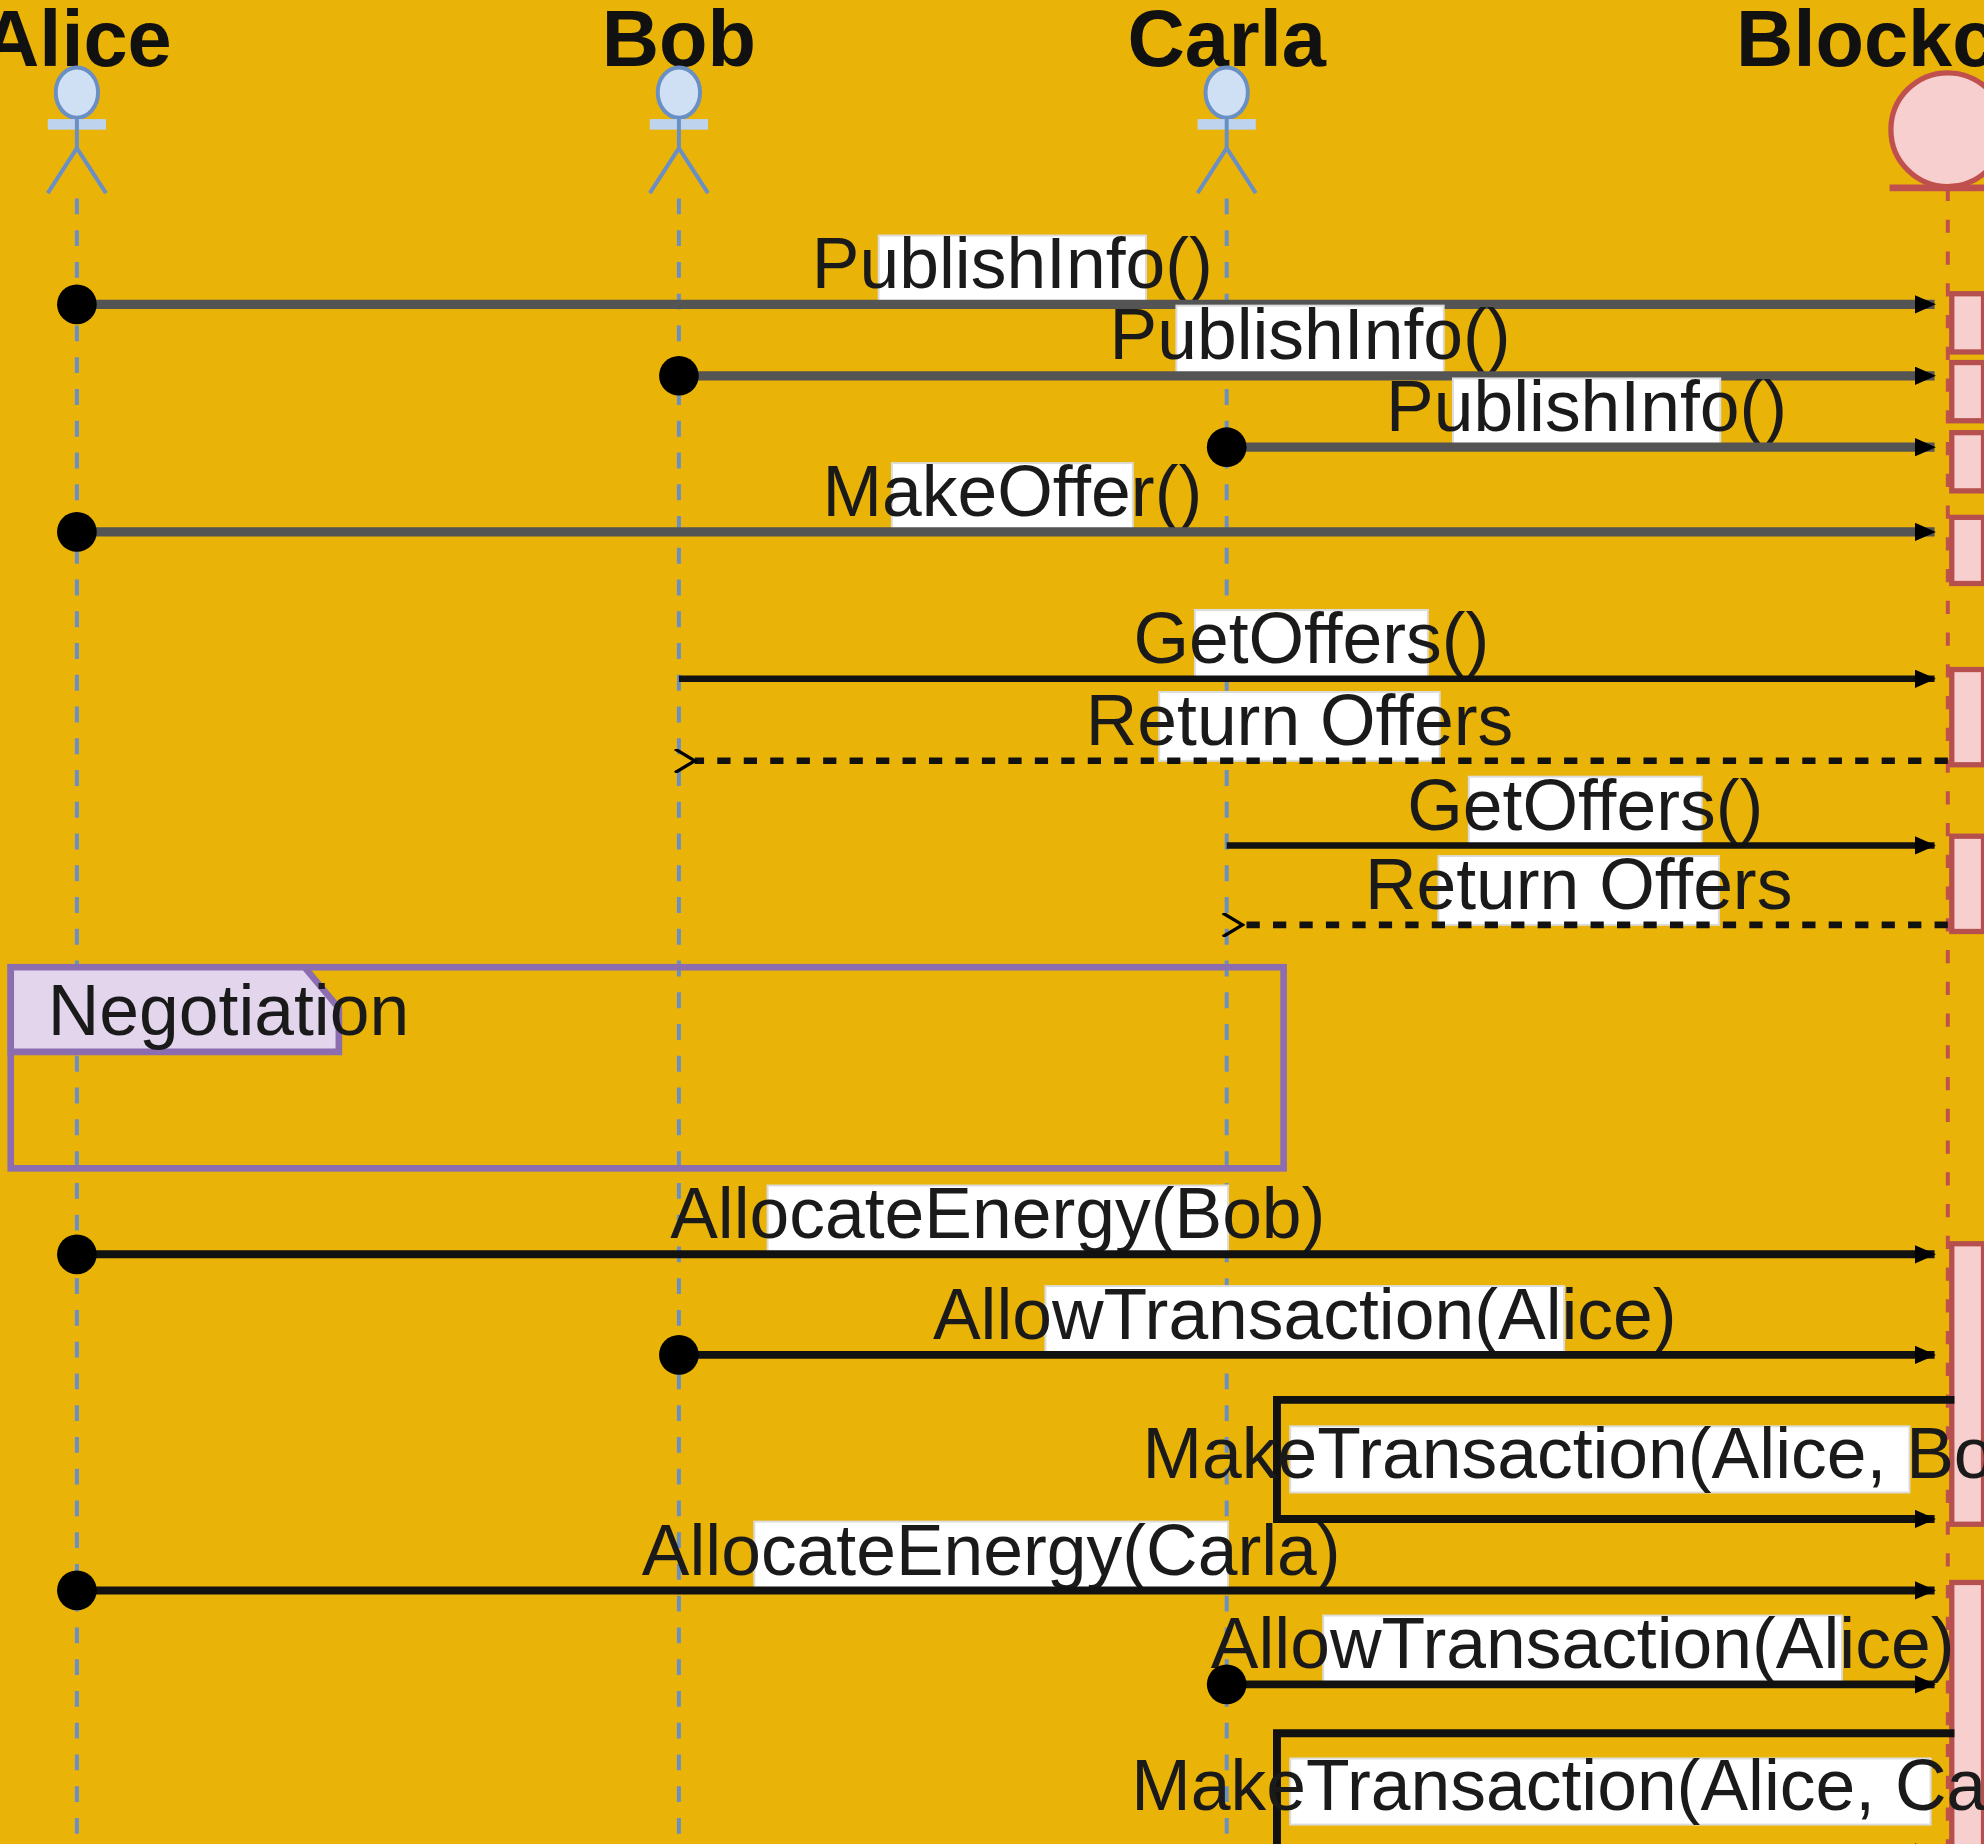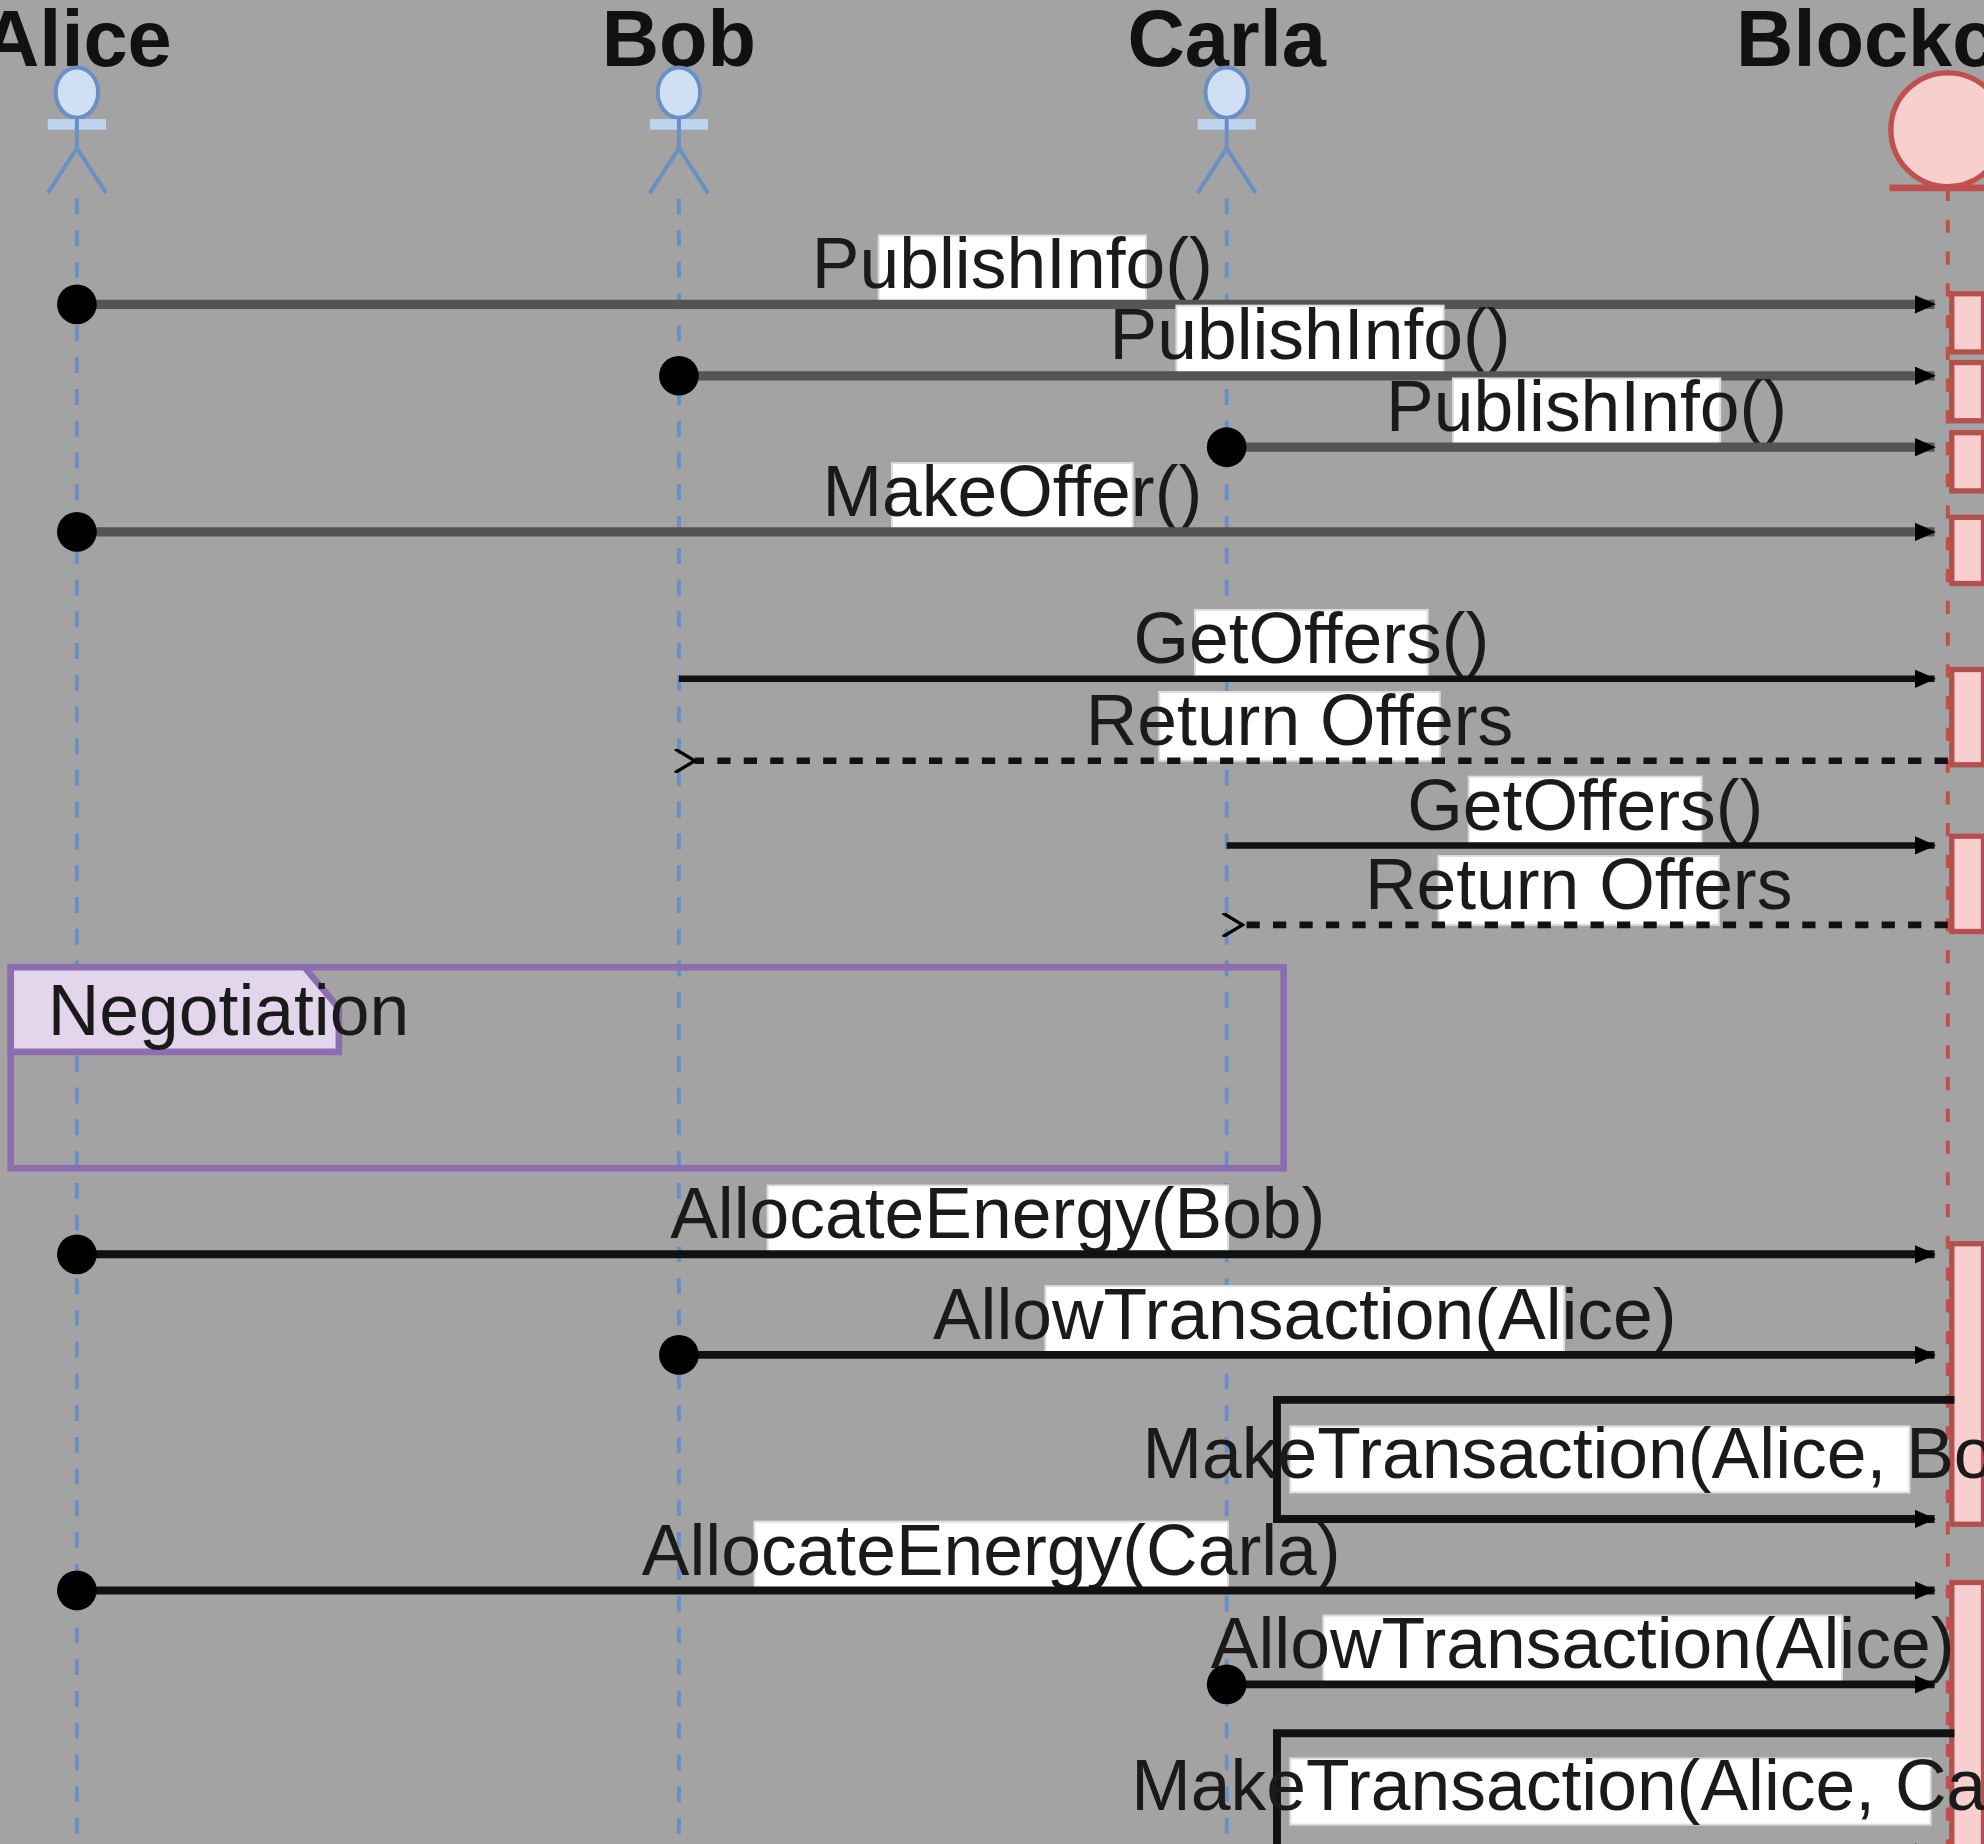"Alice" #stage { background: #a3a3a3 -> #eab308 }
